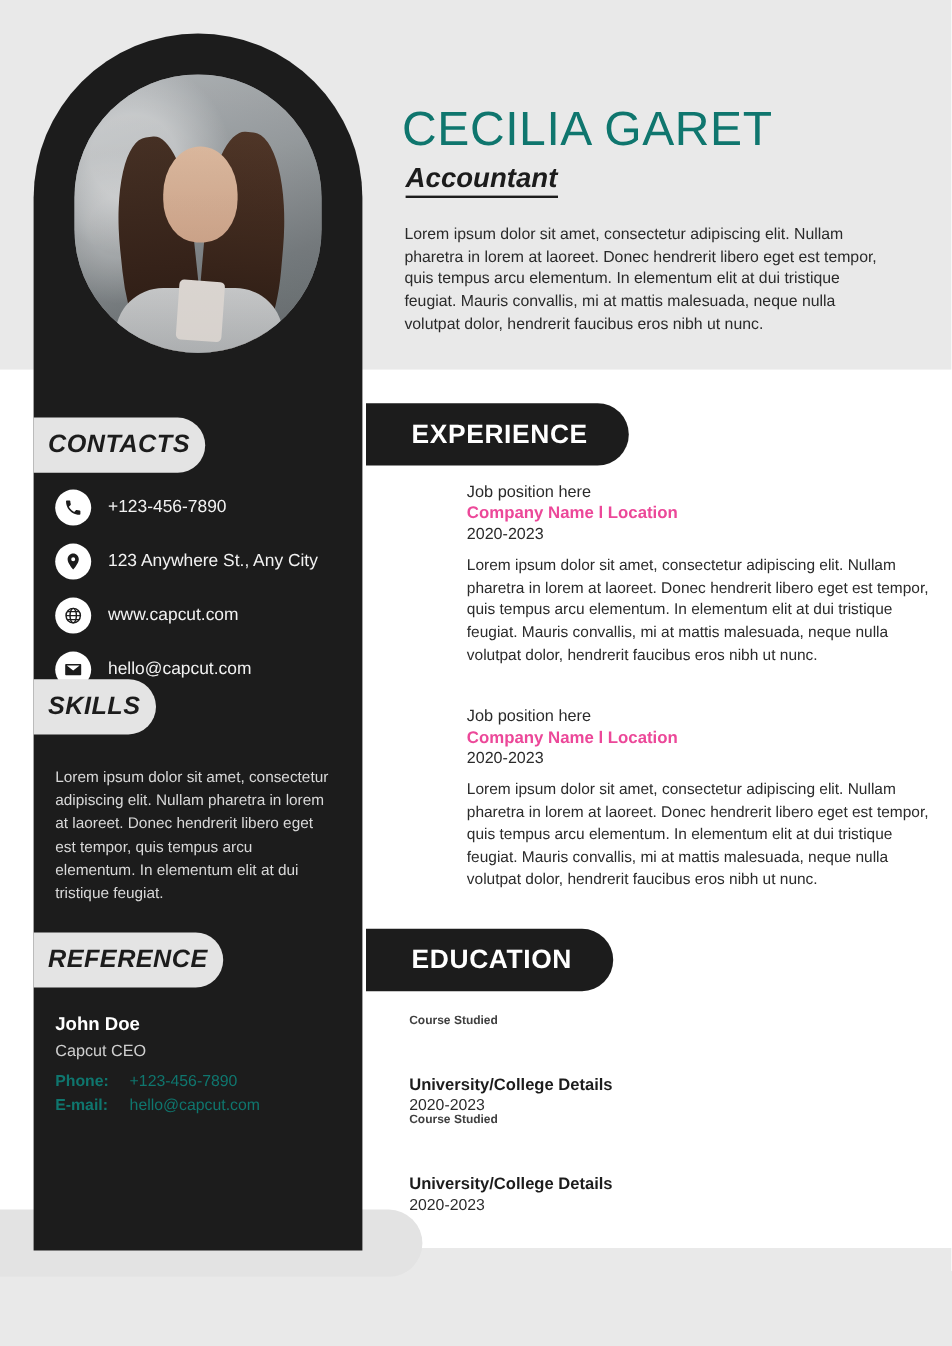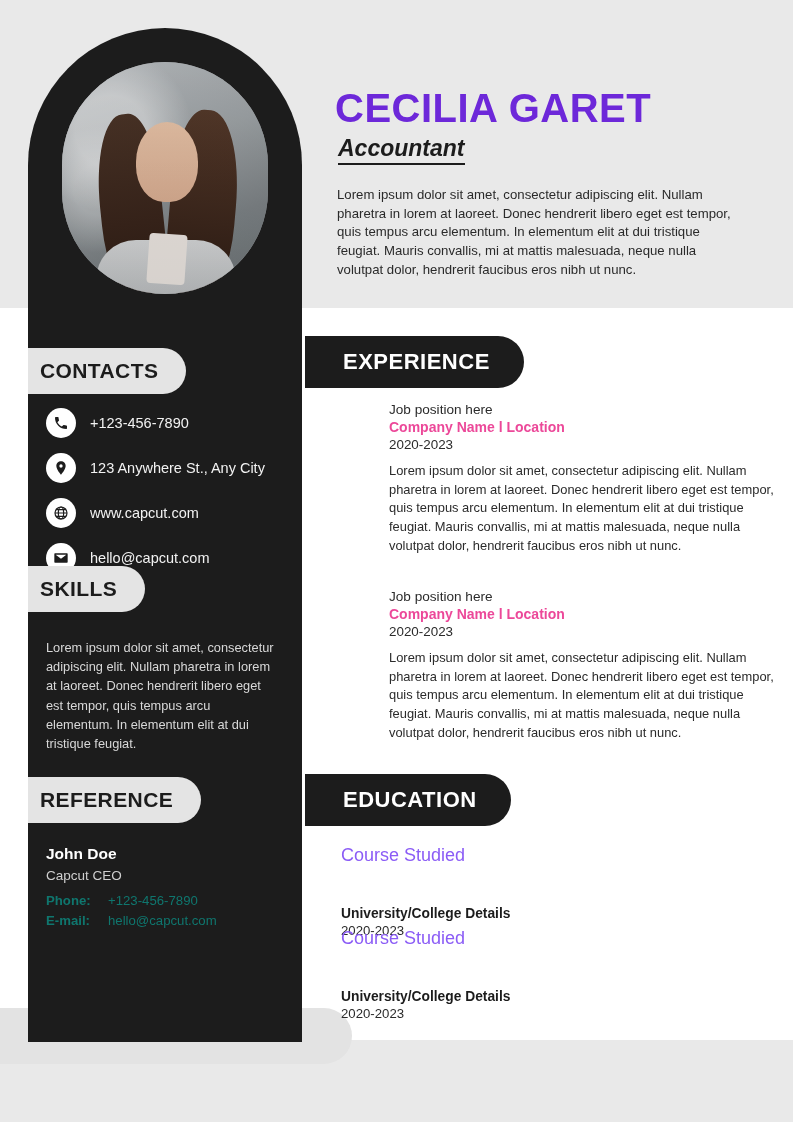"CECILIA GARET" .name { color: #6d28d9 -> #0f766e; font-weight: 700 -> 400 }
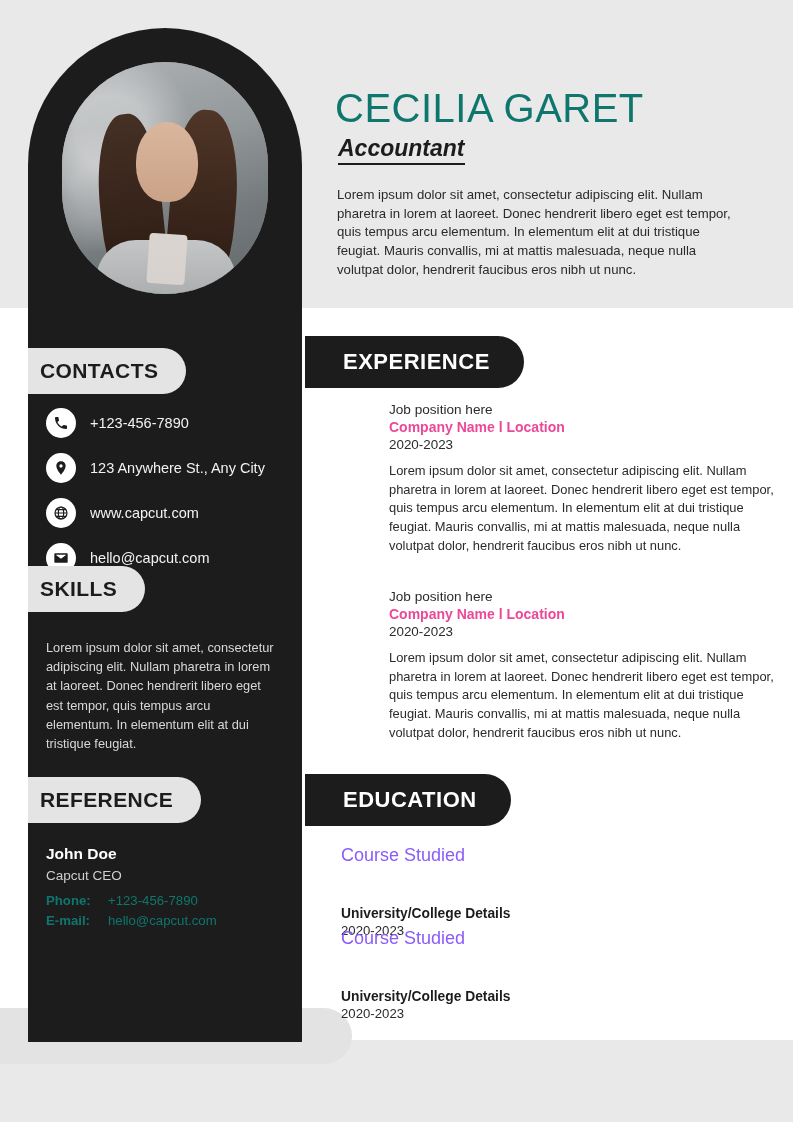"CONTACTS" .pill-light span { font-style: none -> italic; padding-right: 28px -> 13px }
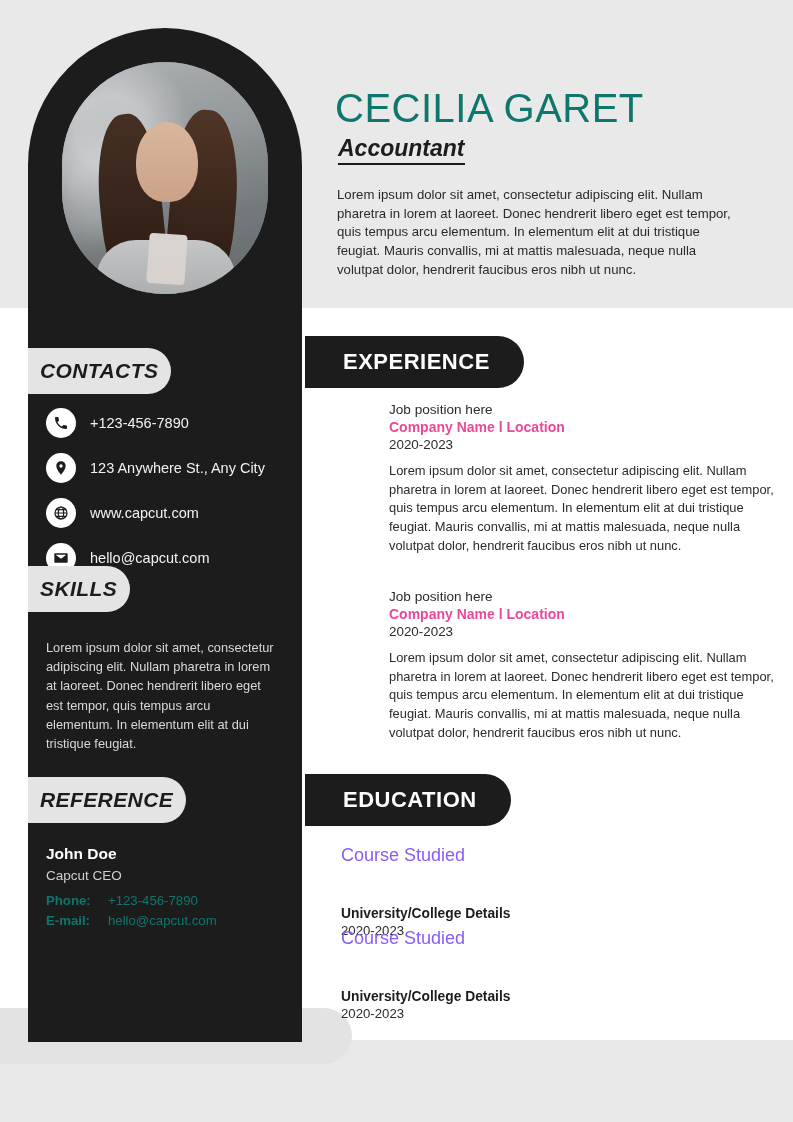"Course Studied" .edu-course { color: #8b5cf6 -> #404040; font-size: 18px -> 10px; font-weight: 400 -> 700 }
